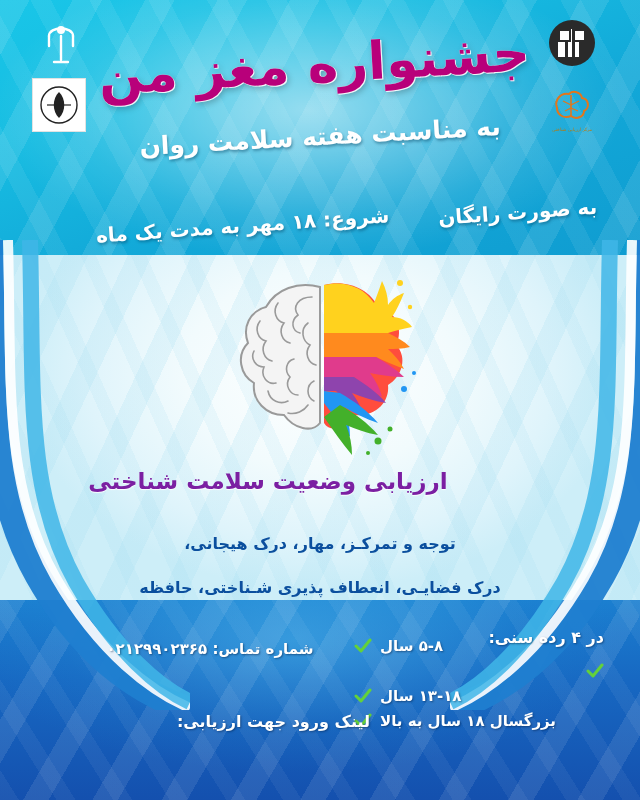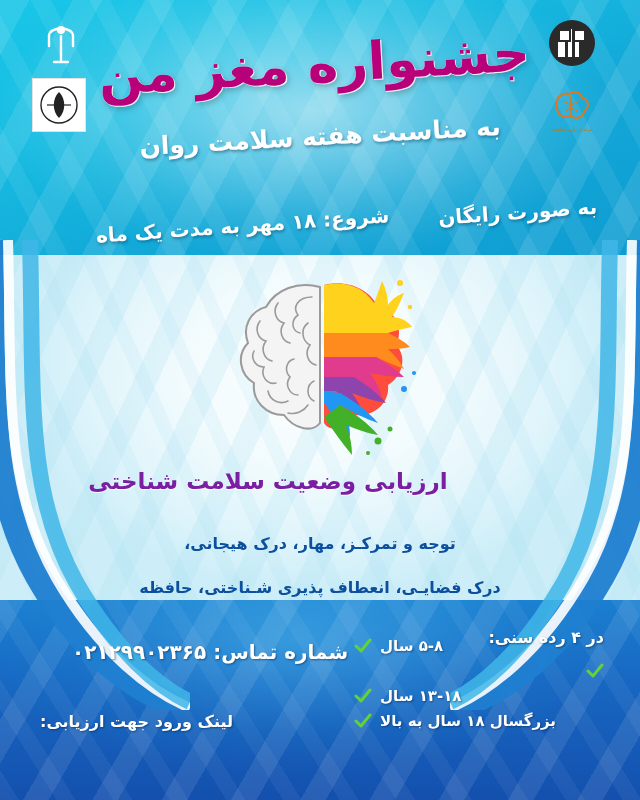"شماره تماس: ۰۲۱۲۹۹۰۲۳۶۵" .phone { font-size: 20px -> 15px }
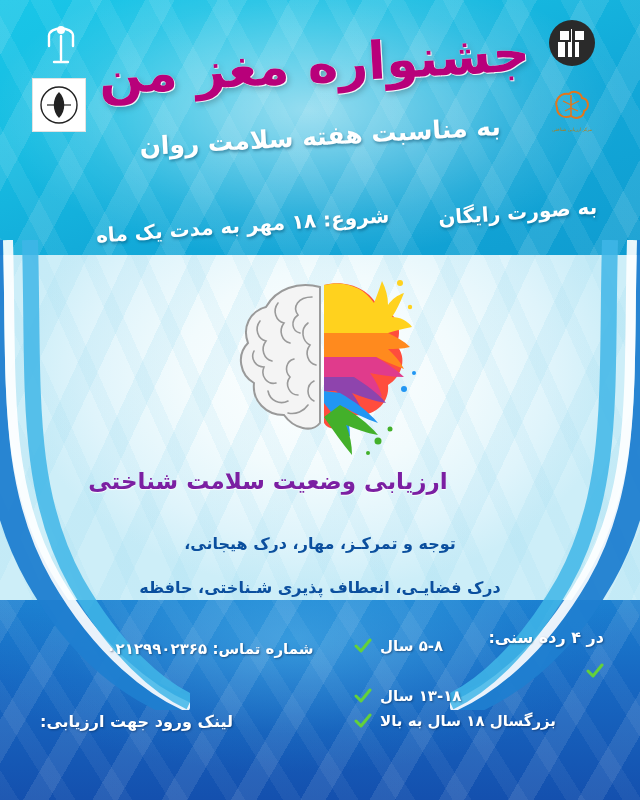"لینک ورود جهت ارزیابی:" .link-label { text-align: left -> right }
